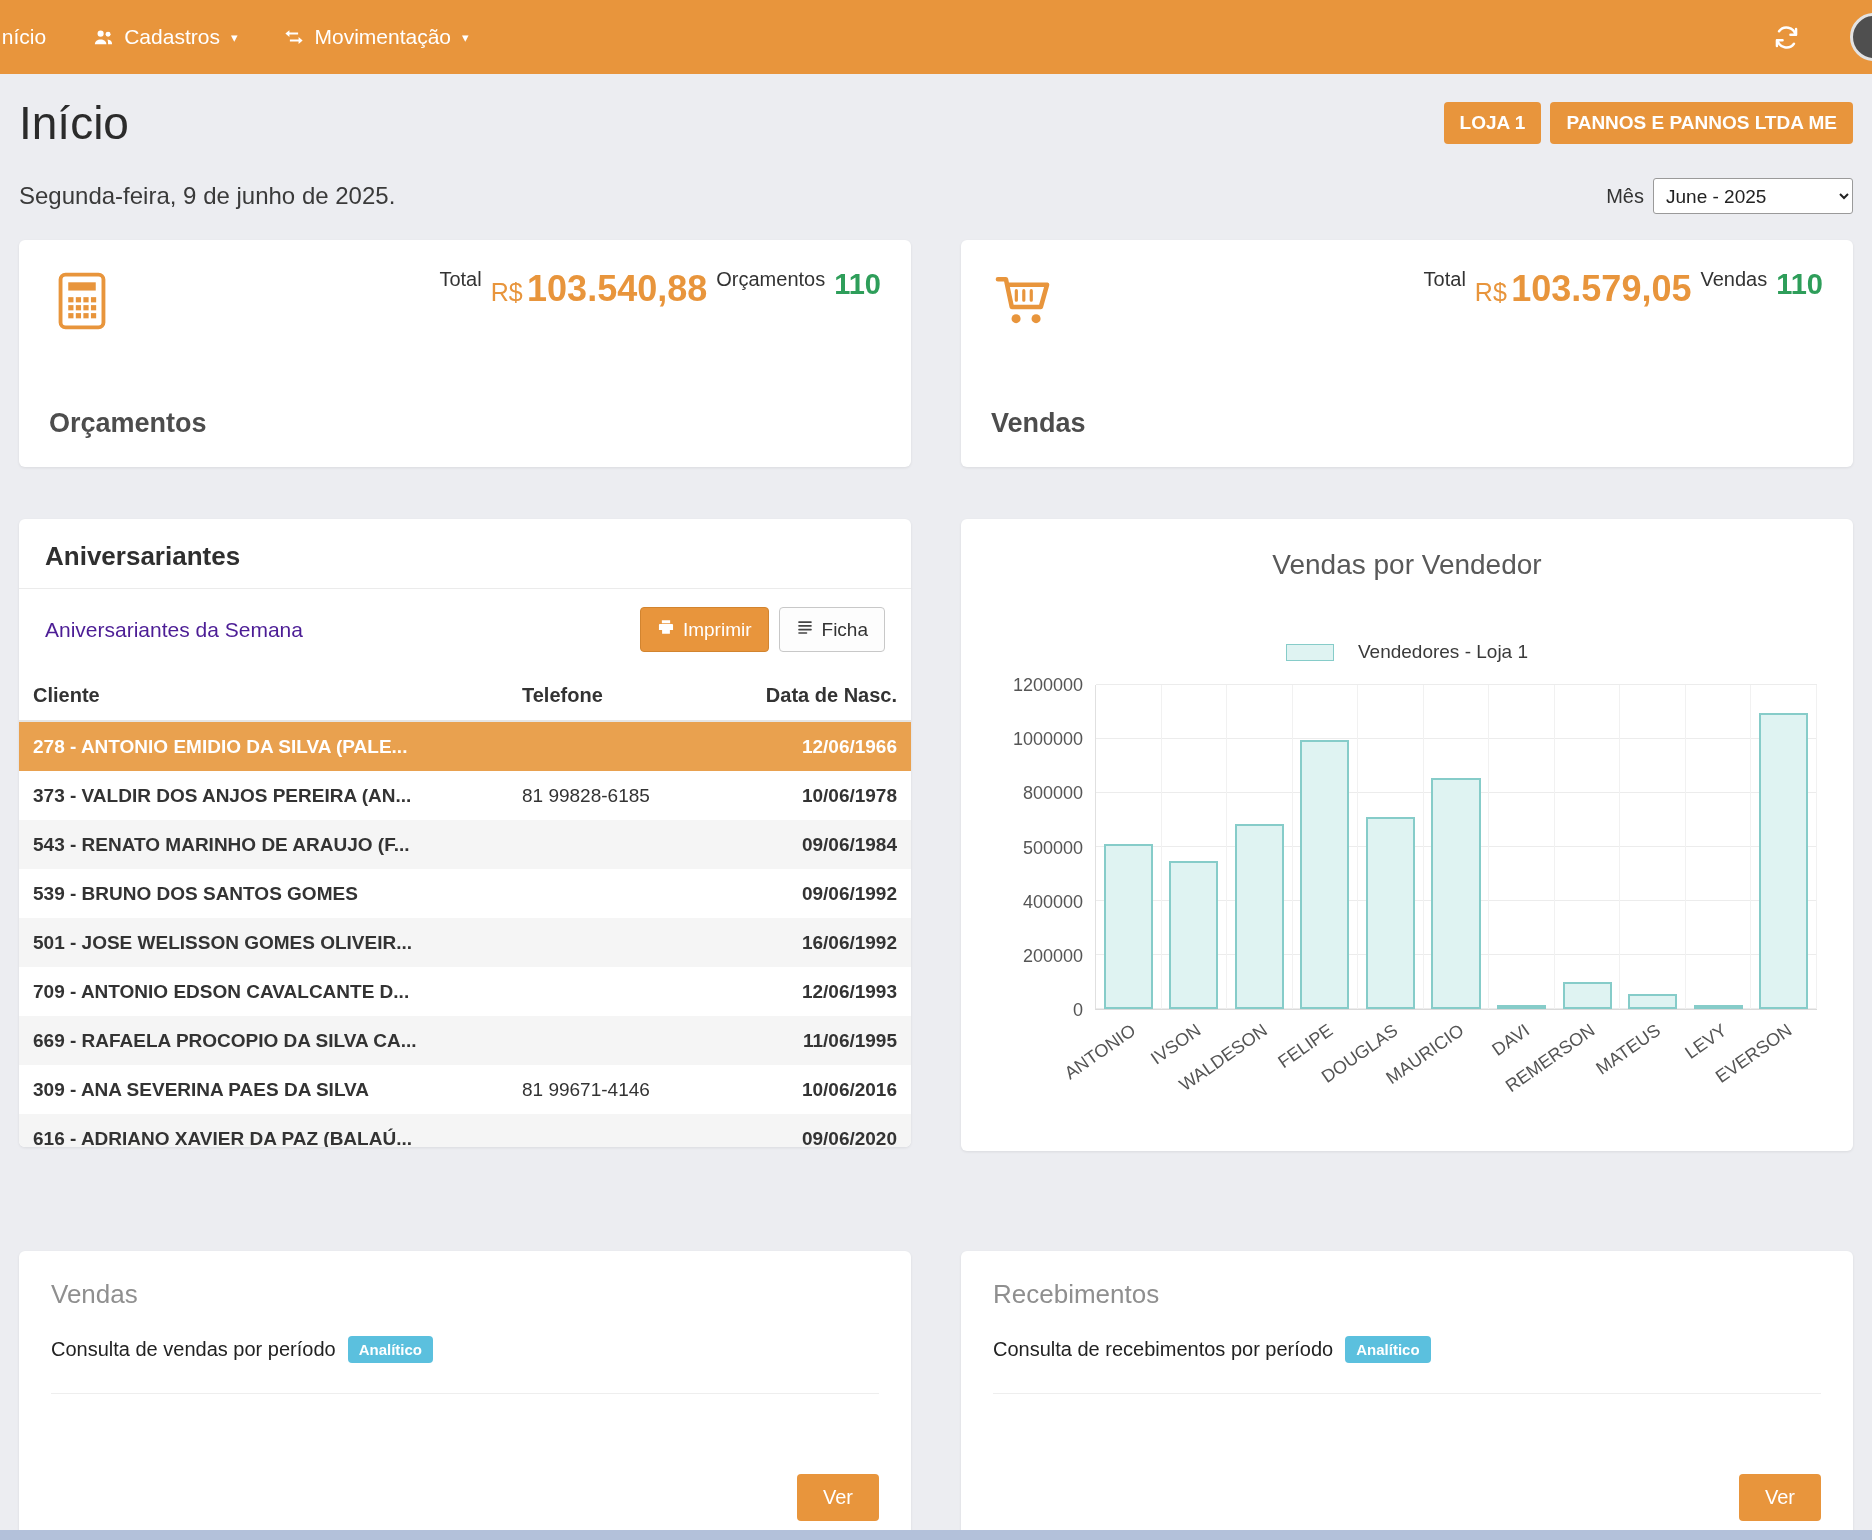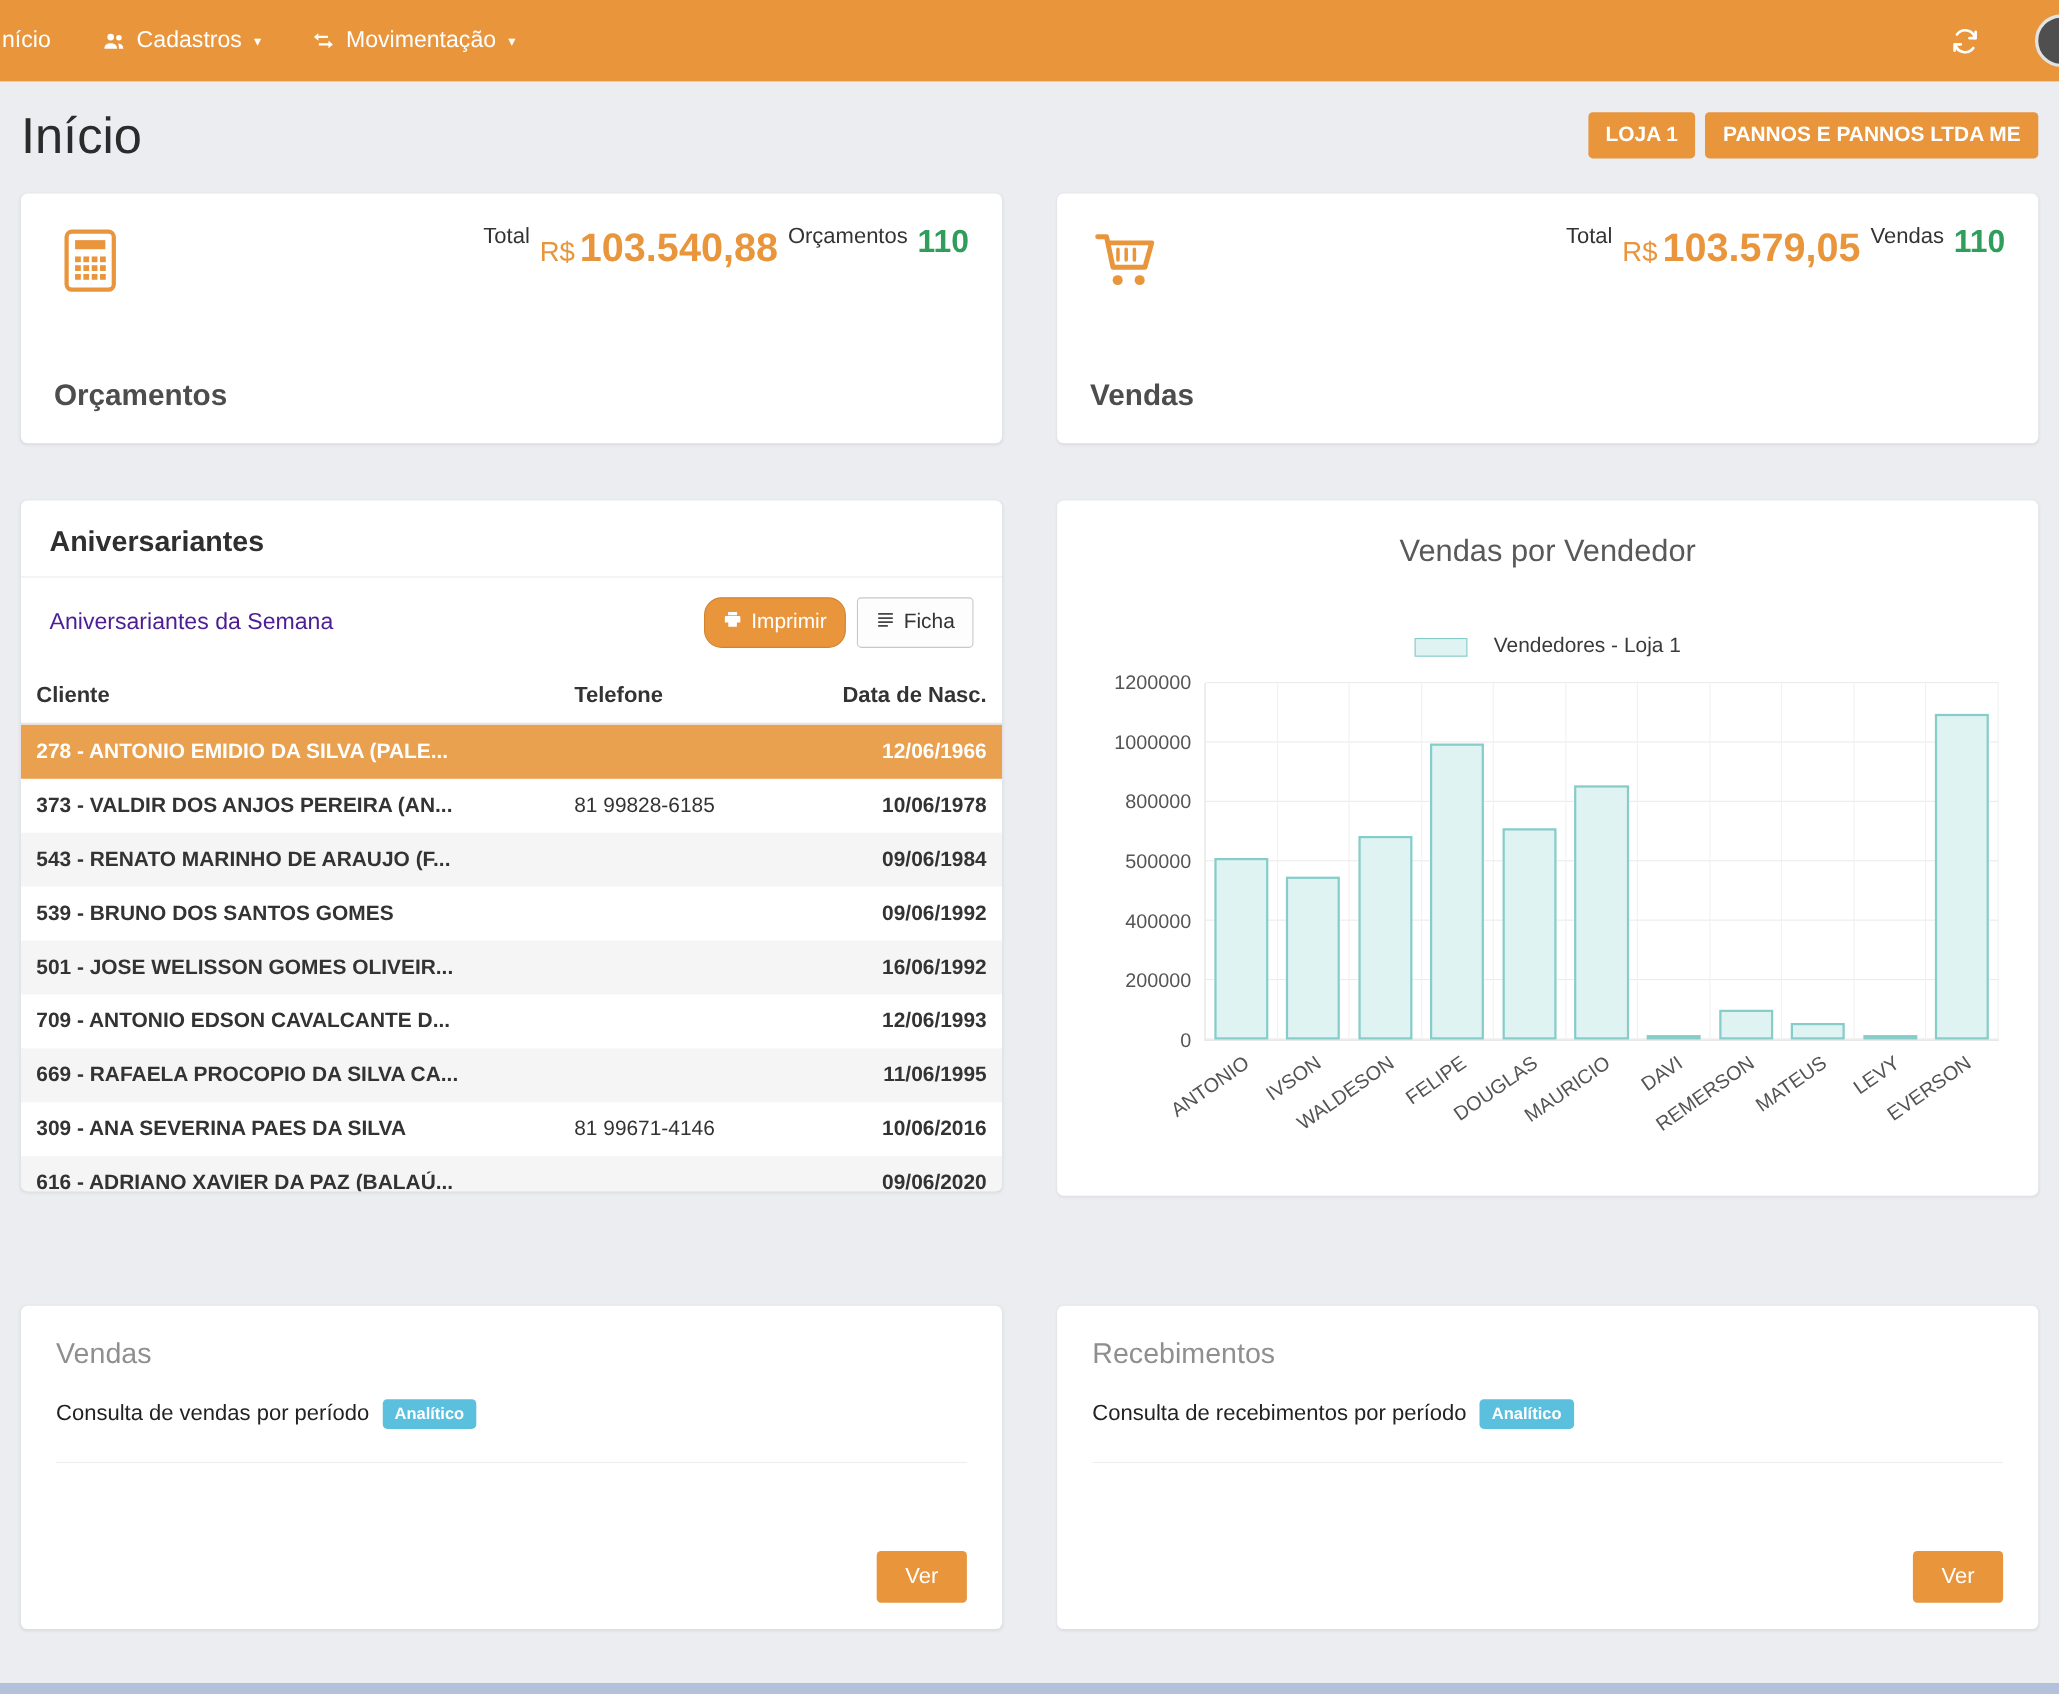"Segunda-feira, 9 de junho de" div.date-row { html: none -> <div> <div>Segunda-feira, 9 de junho de 2025.</div> <div> <span>Mês</span> <select> <option>June - 2025</option> </select> </div> </div> }
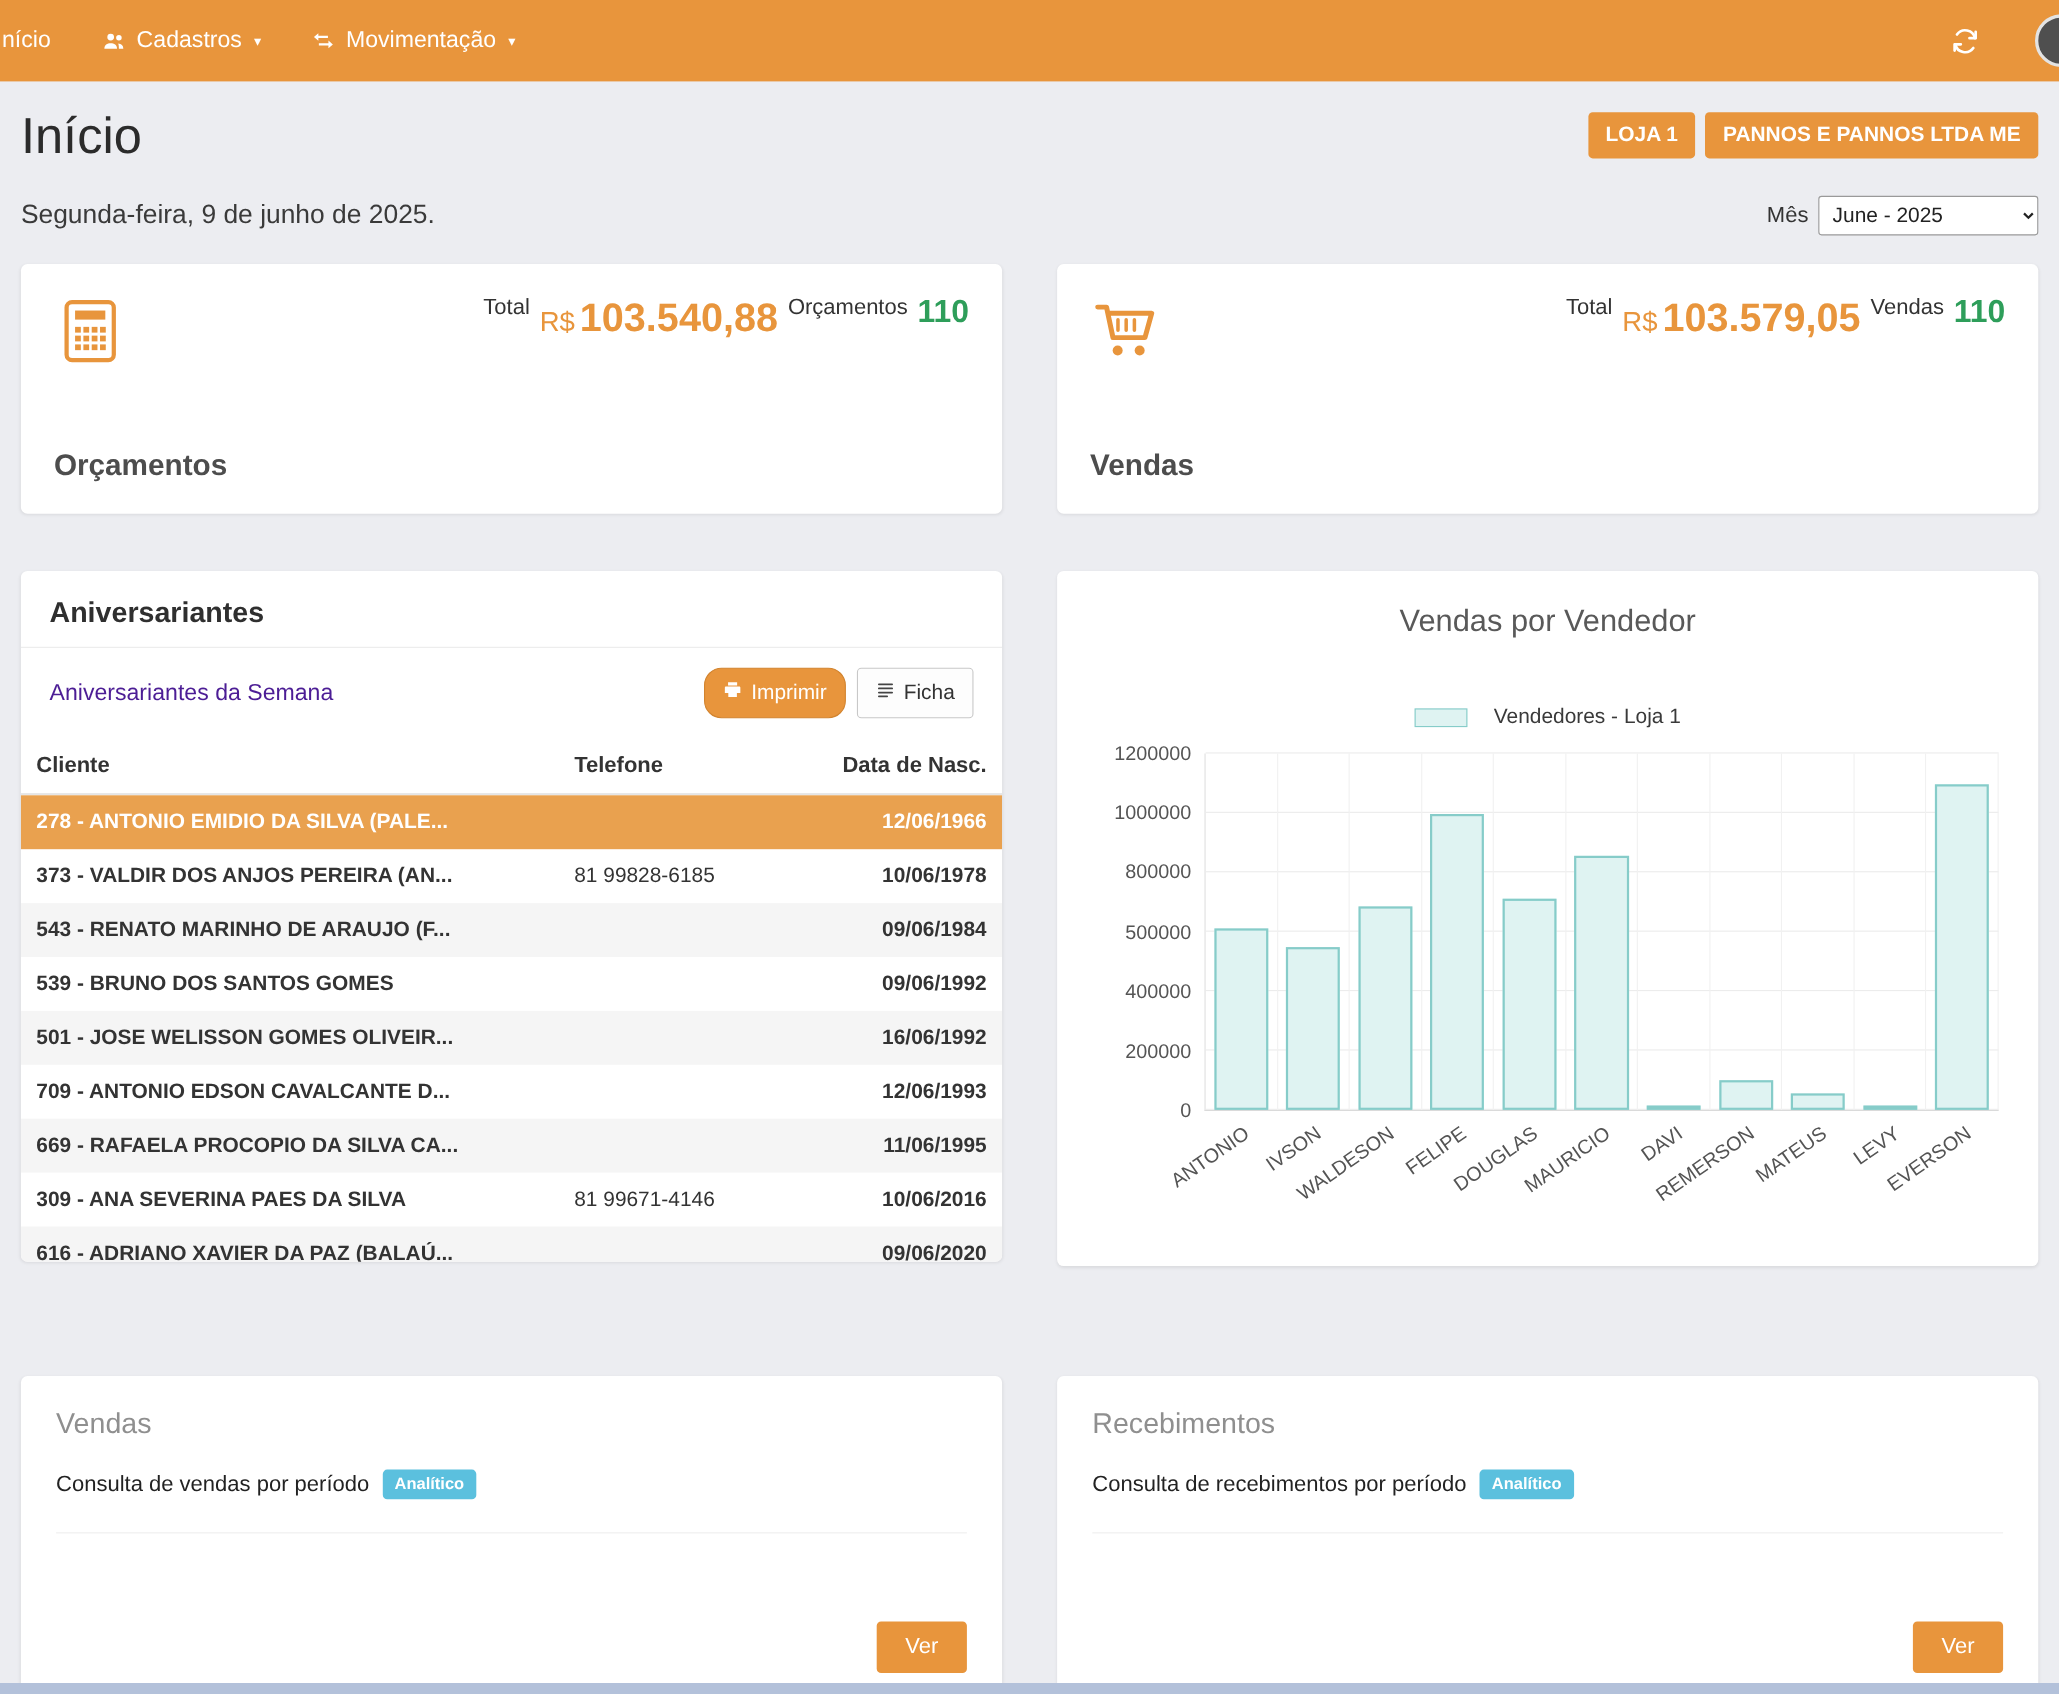"Imprimir" .btn-print { border-radius: 16px -> 4px }
